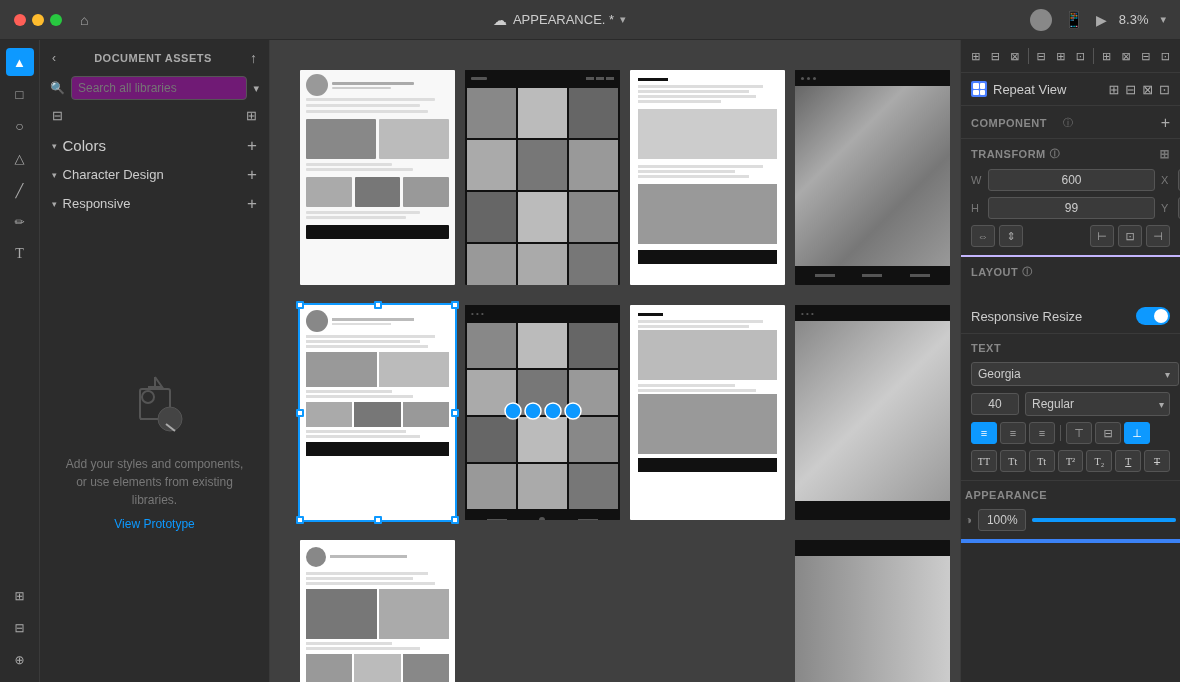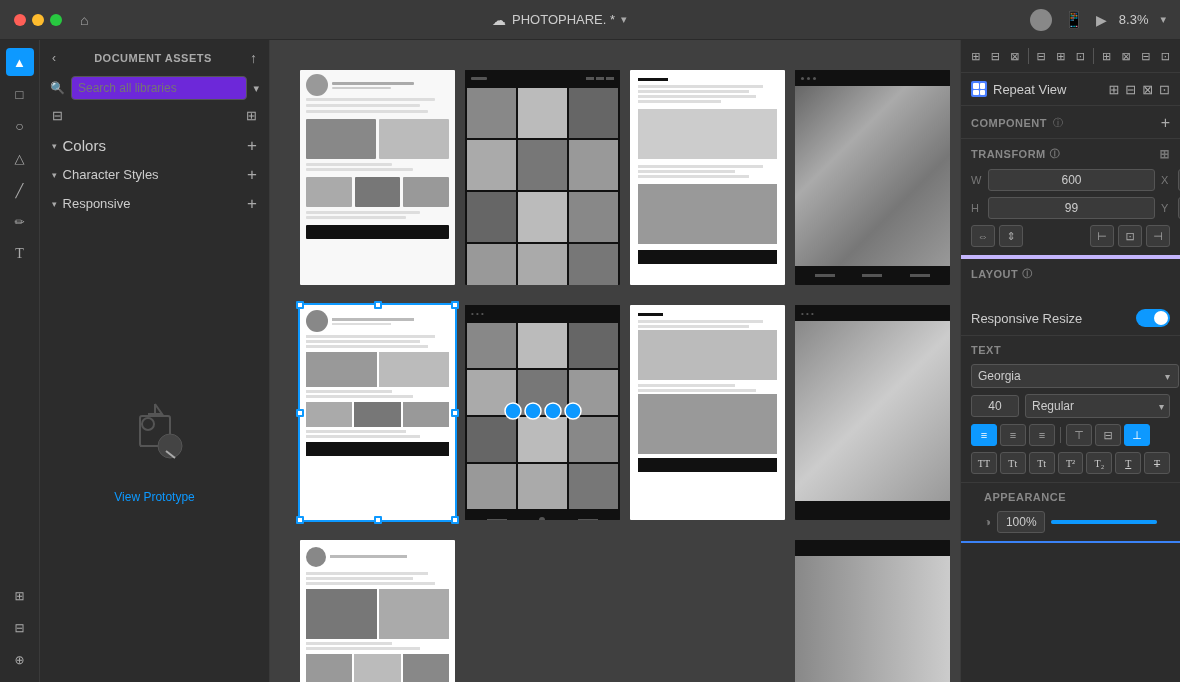"PHOTOPHARE. *" span { text: PHOTOPHARE -> APPEARANCE }
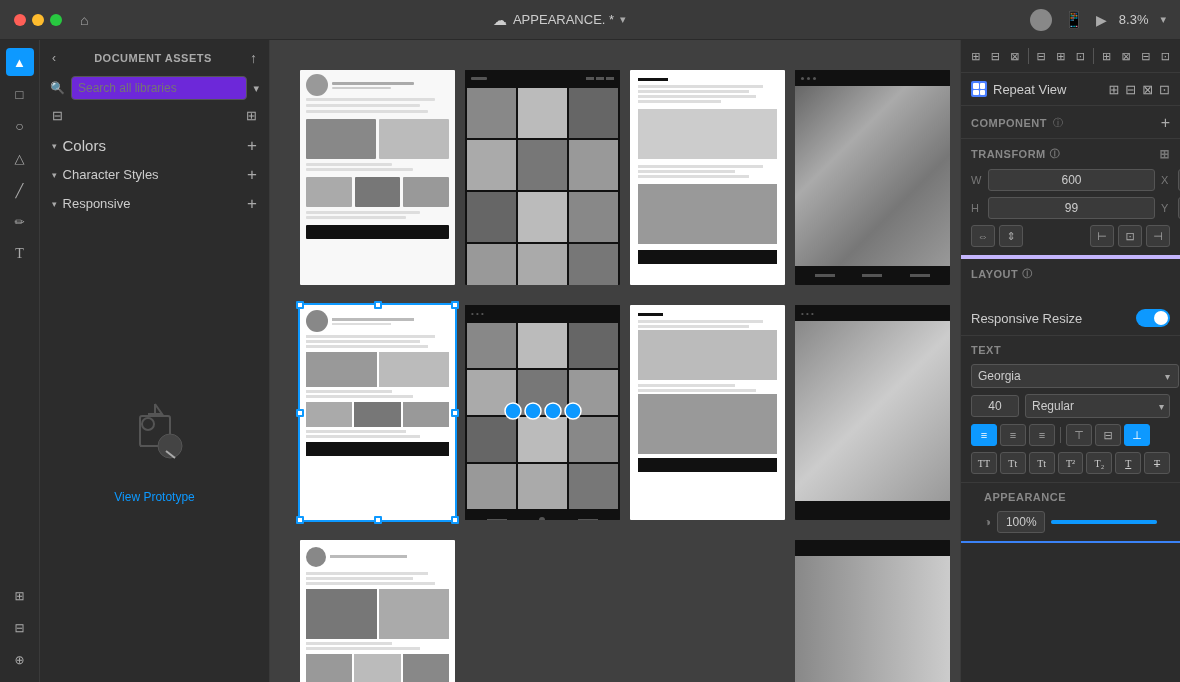"Search all libraries" input { background: #6d28d9 -> #701a75 }
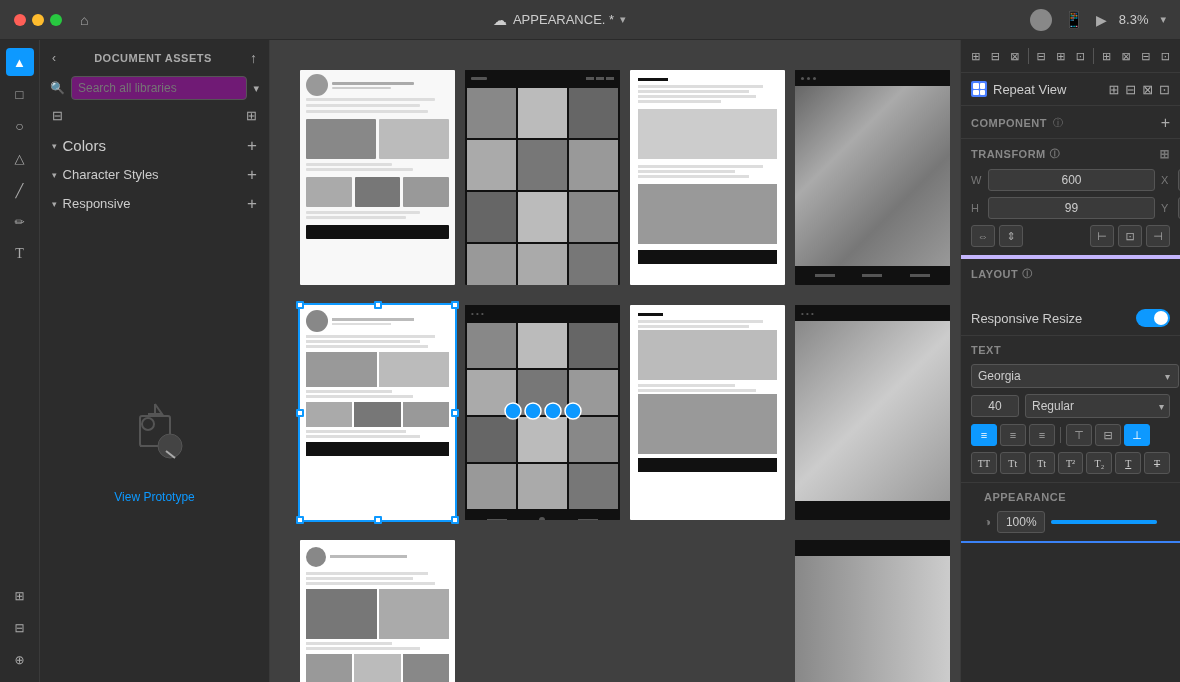"COMPONENT" div { gap: 6px -> 16px }
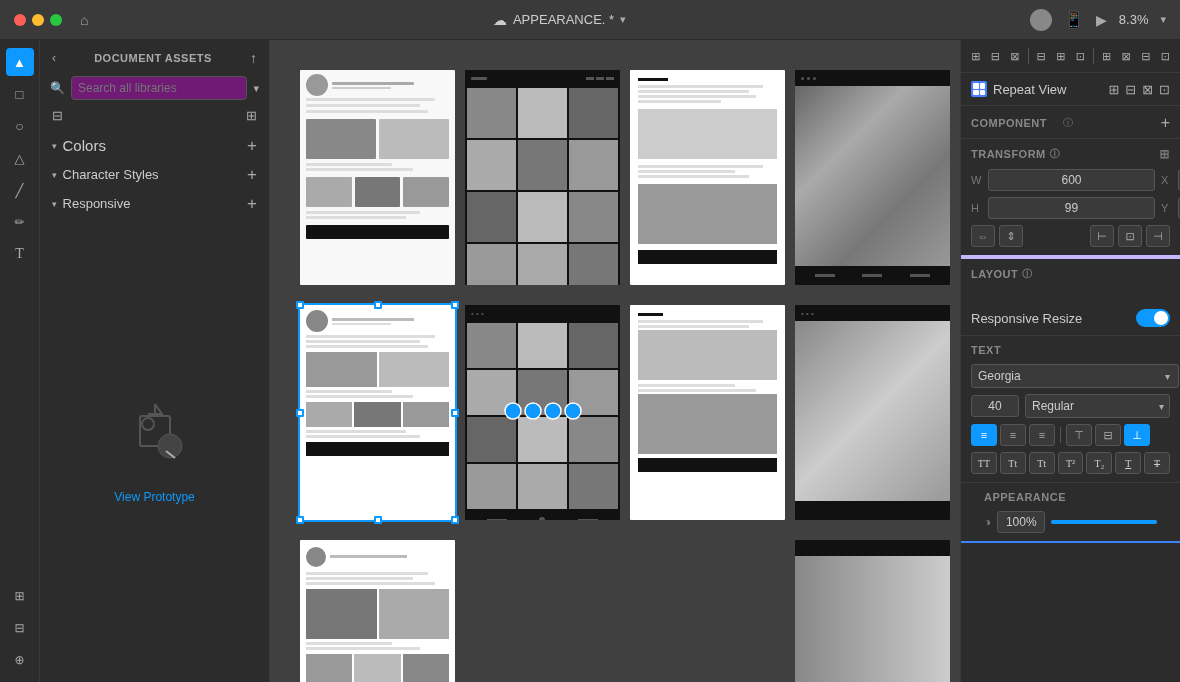"TRANSFORM" div { border-bottom: 4px solid #c4b5fd -> 2px solid #c4b5fd }
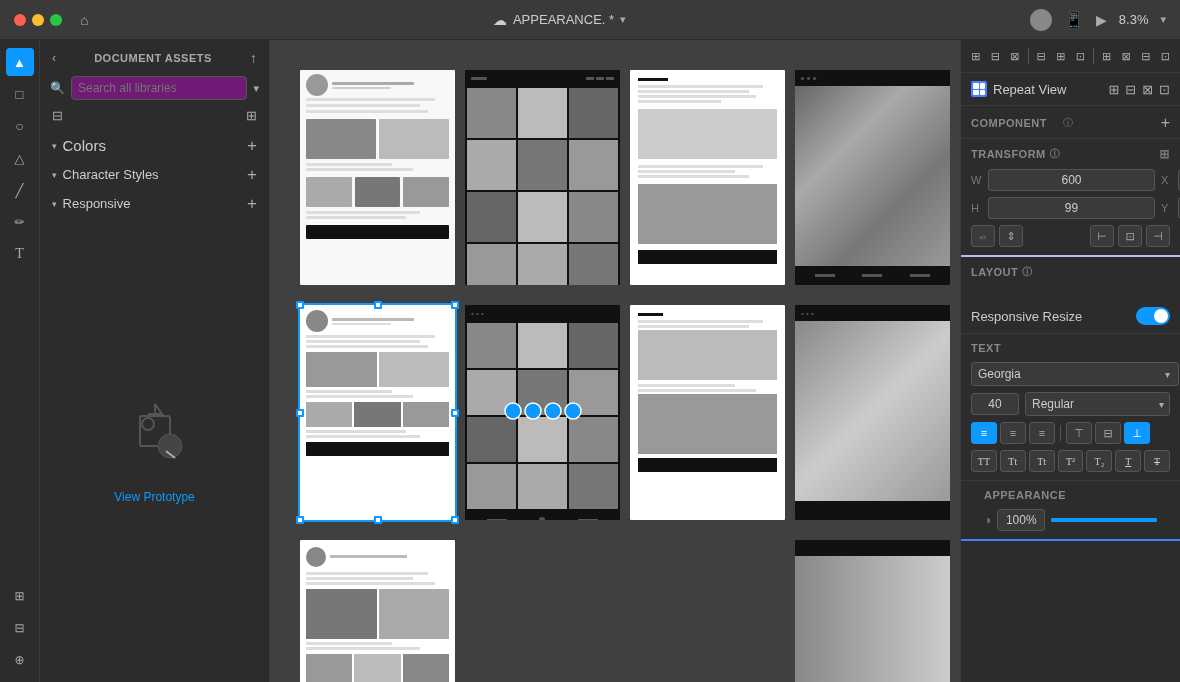"Character Styles" span { text: Styles -> Design }
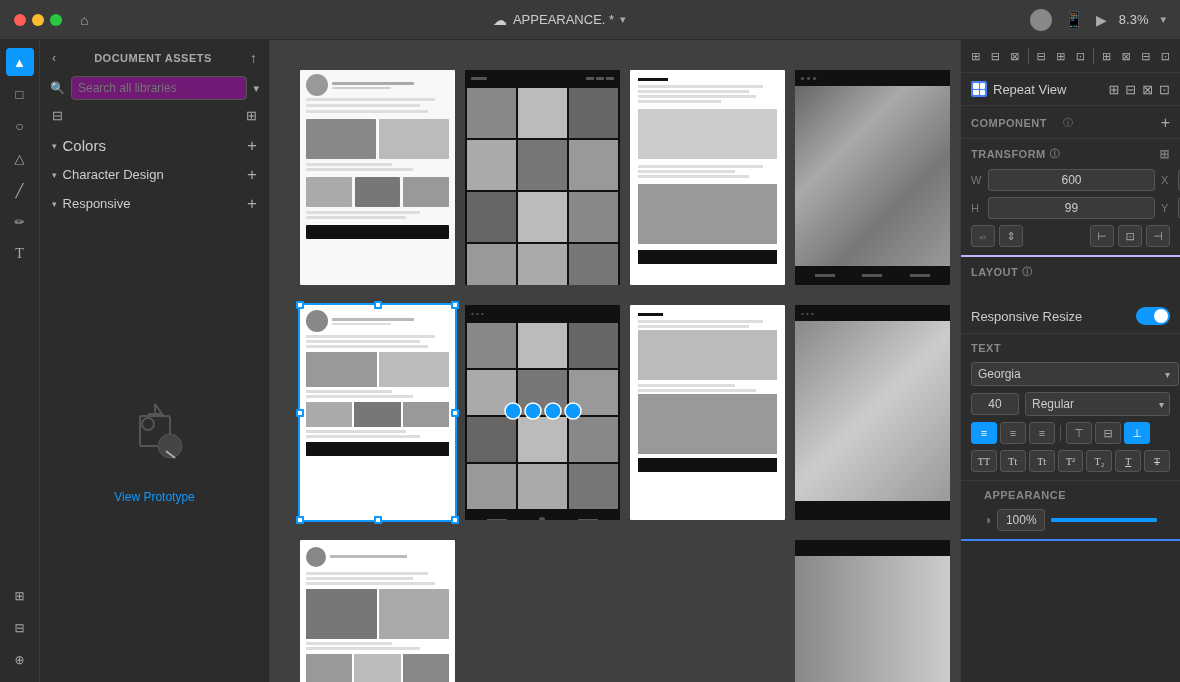"Add your styles and components," div { html: none -> <div>Add your styles and components, or use elements from existing libraries.</div> }
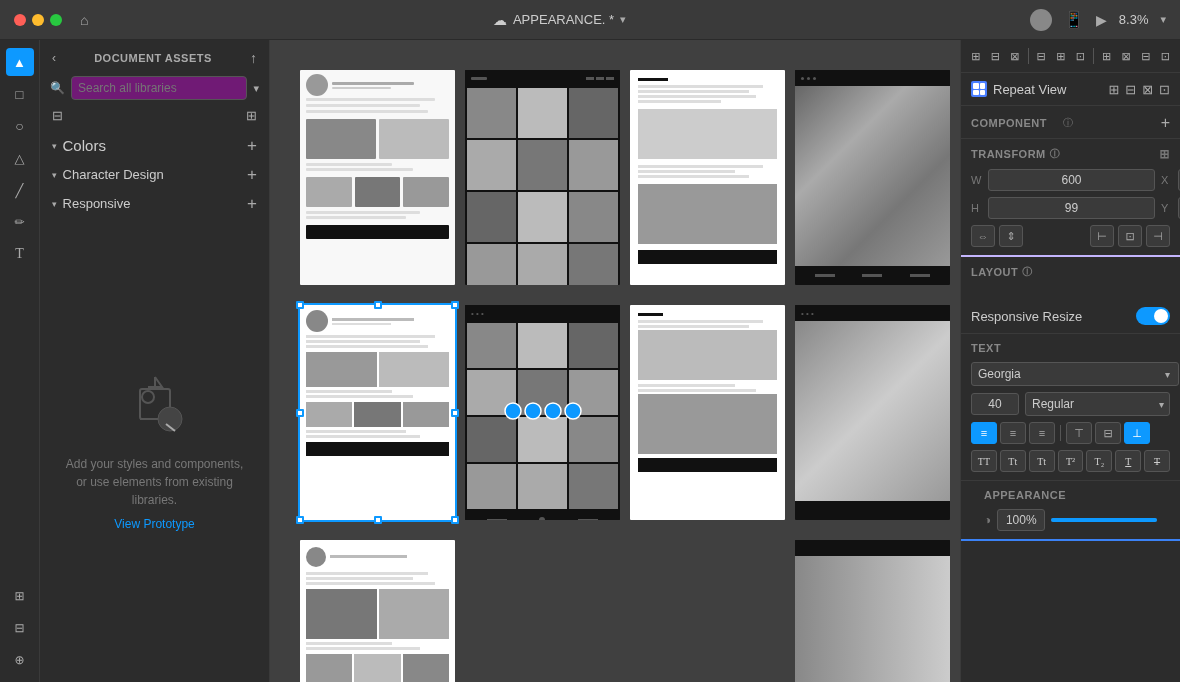"APPEARANCE" div { border-bottom: 2px solid #3b82f6 -> 4px solid #3b82f6; padding: 8px 23px -> 8px 4px }
